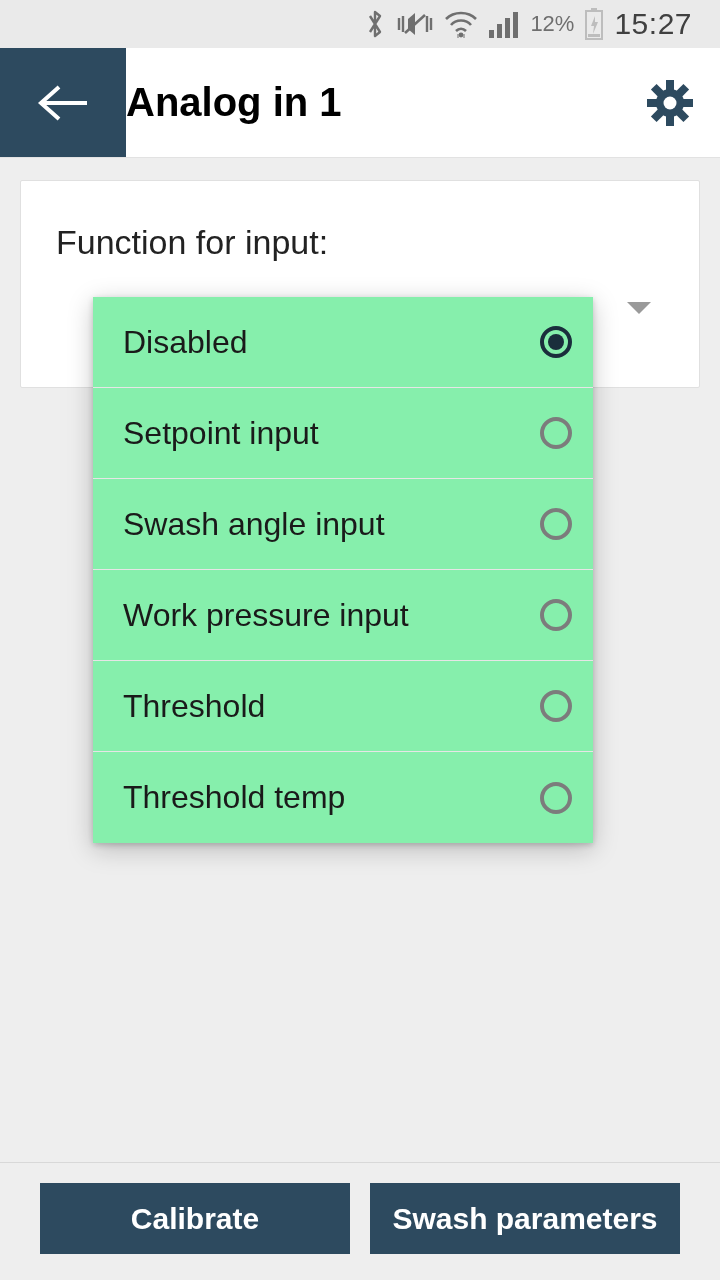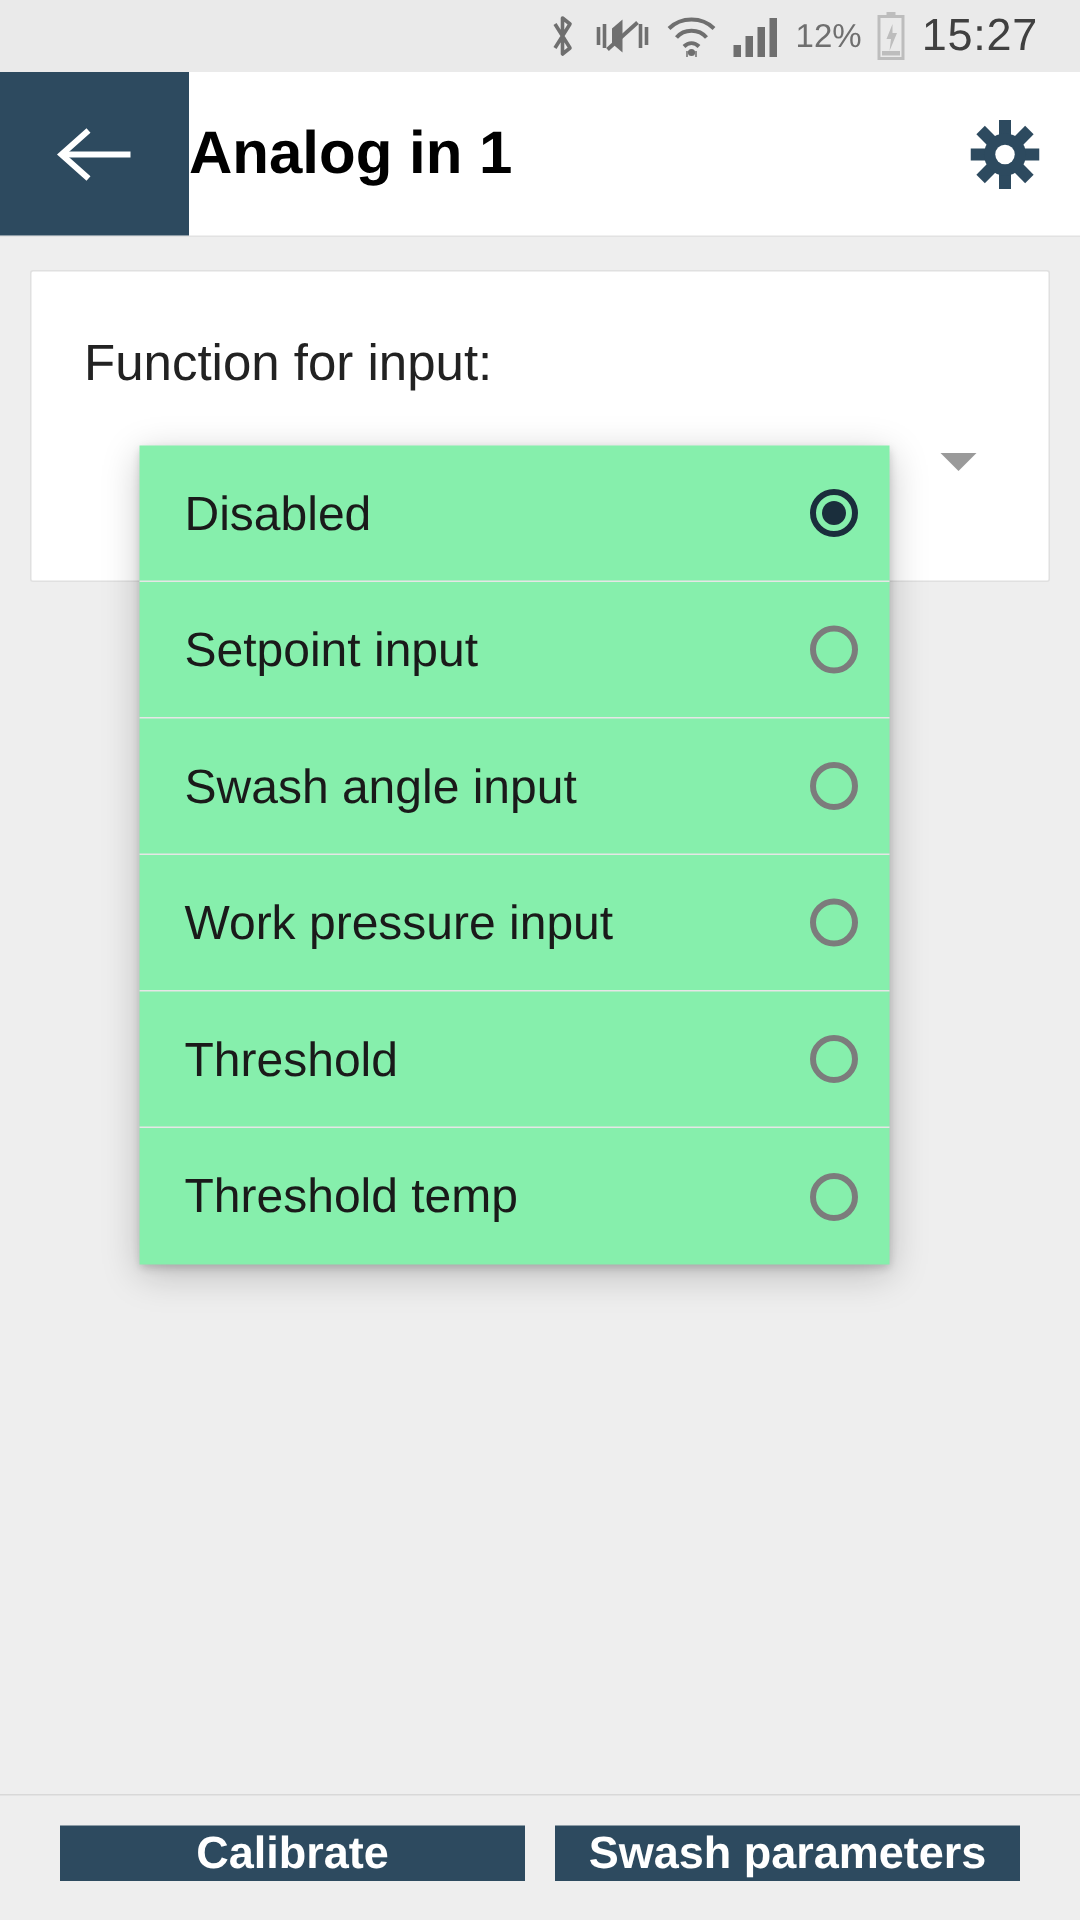"Calibrate" .bottom-bar { height: 84px -> 118px }
